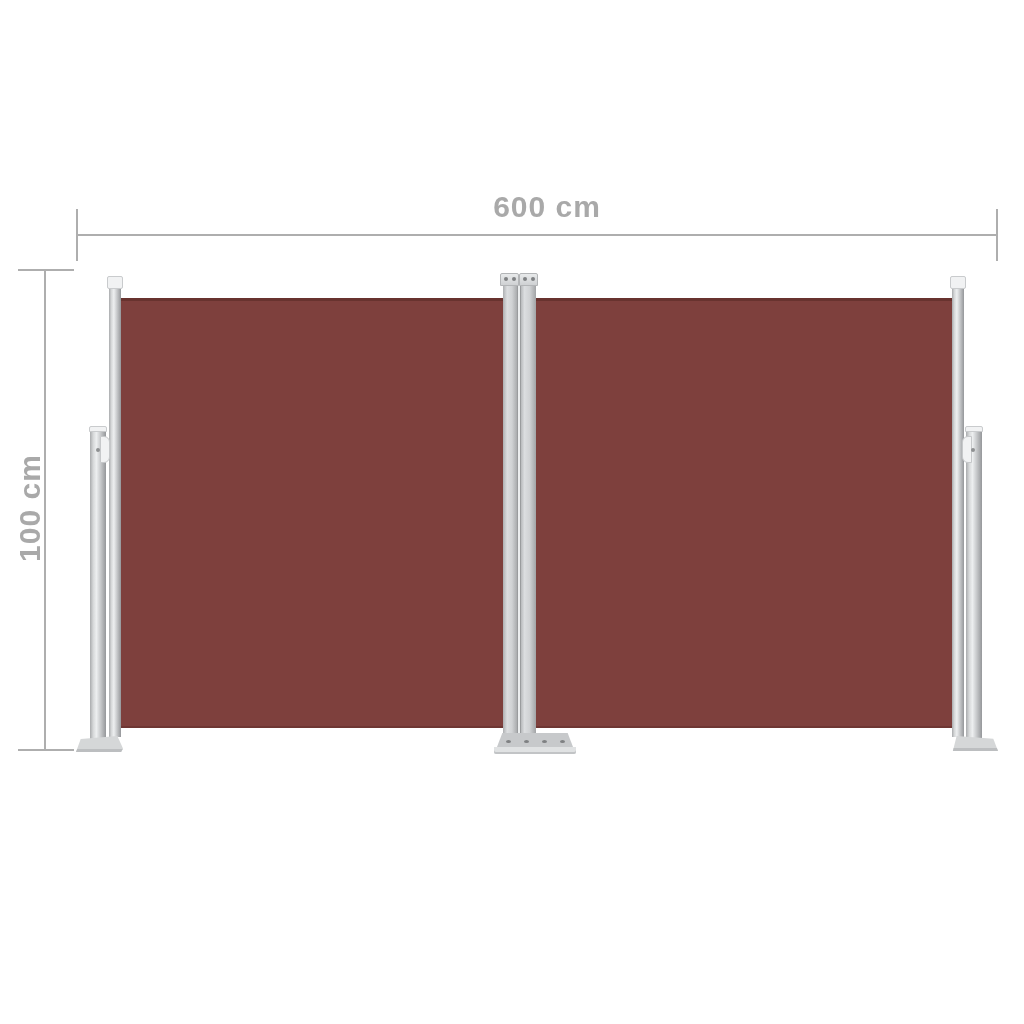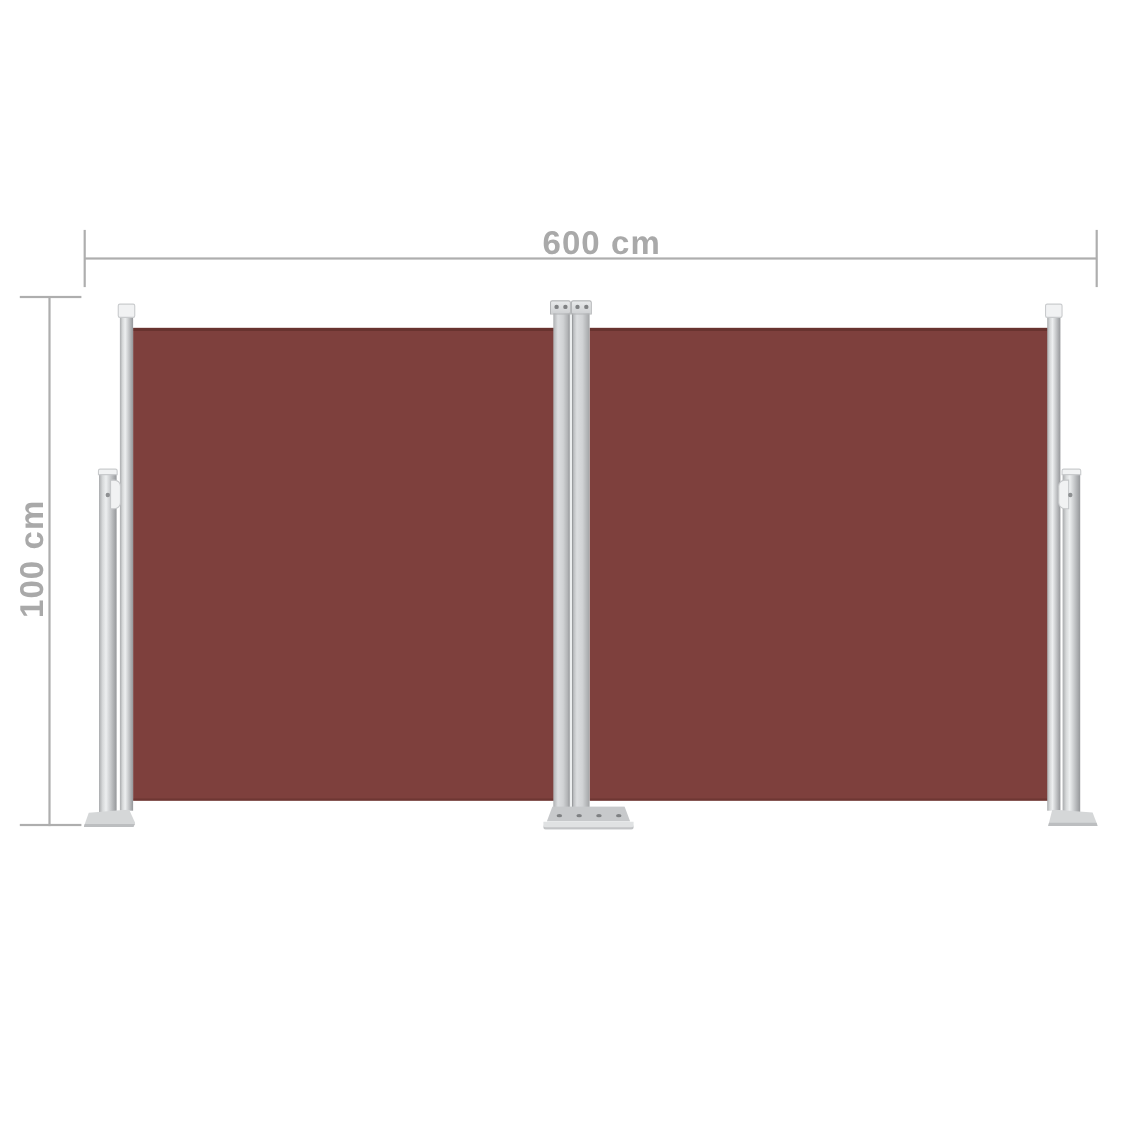"600 cm" div.abs { top: 205px -> 190px }
